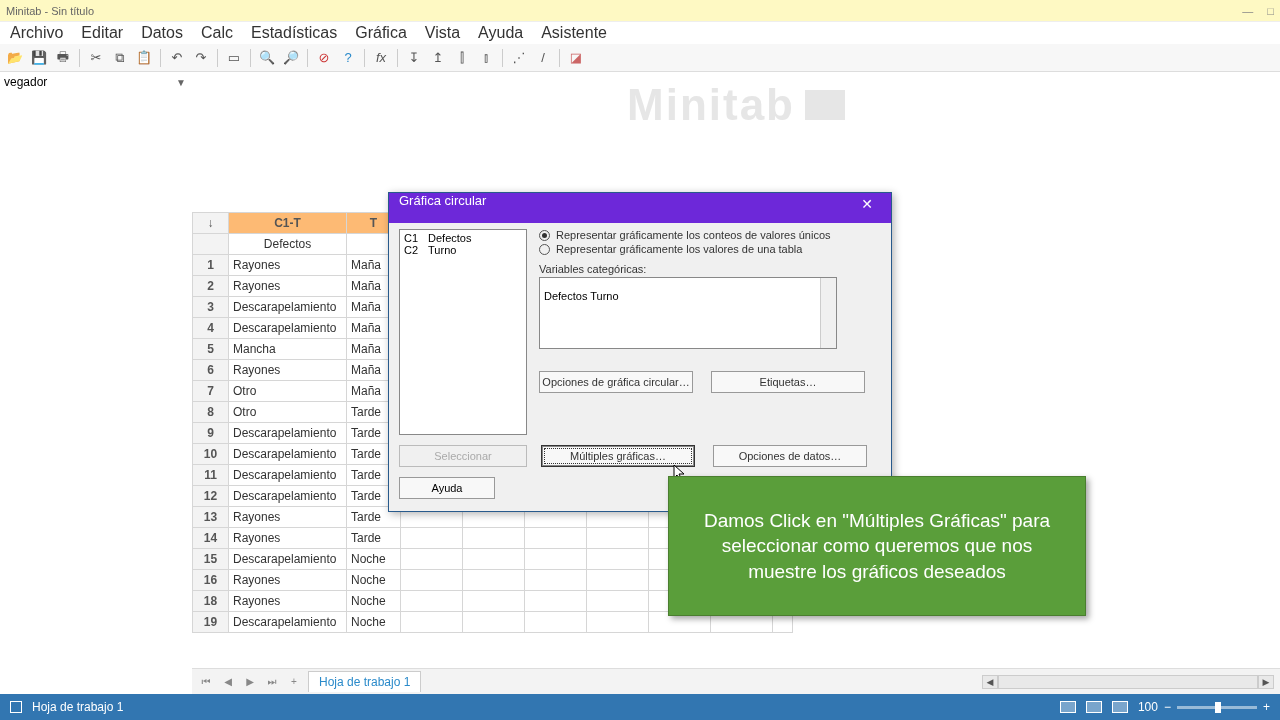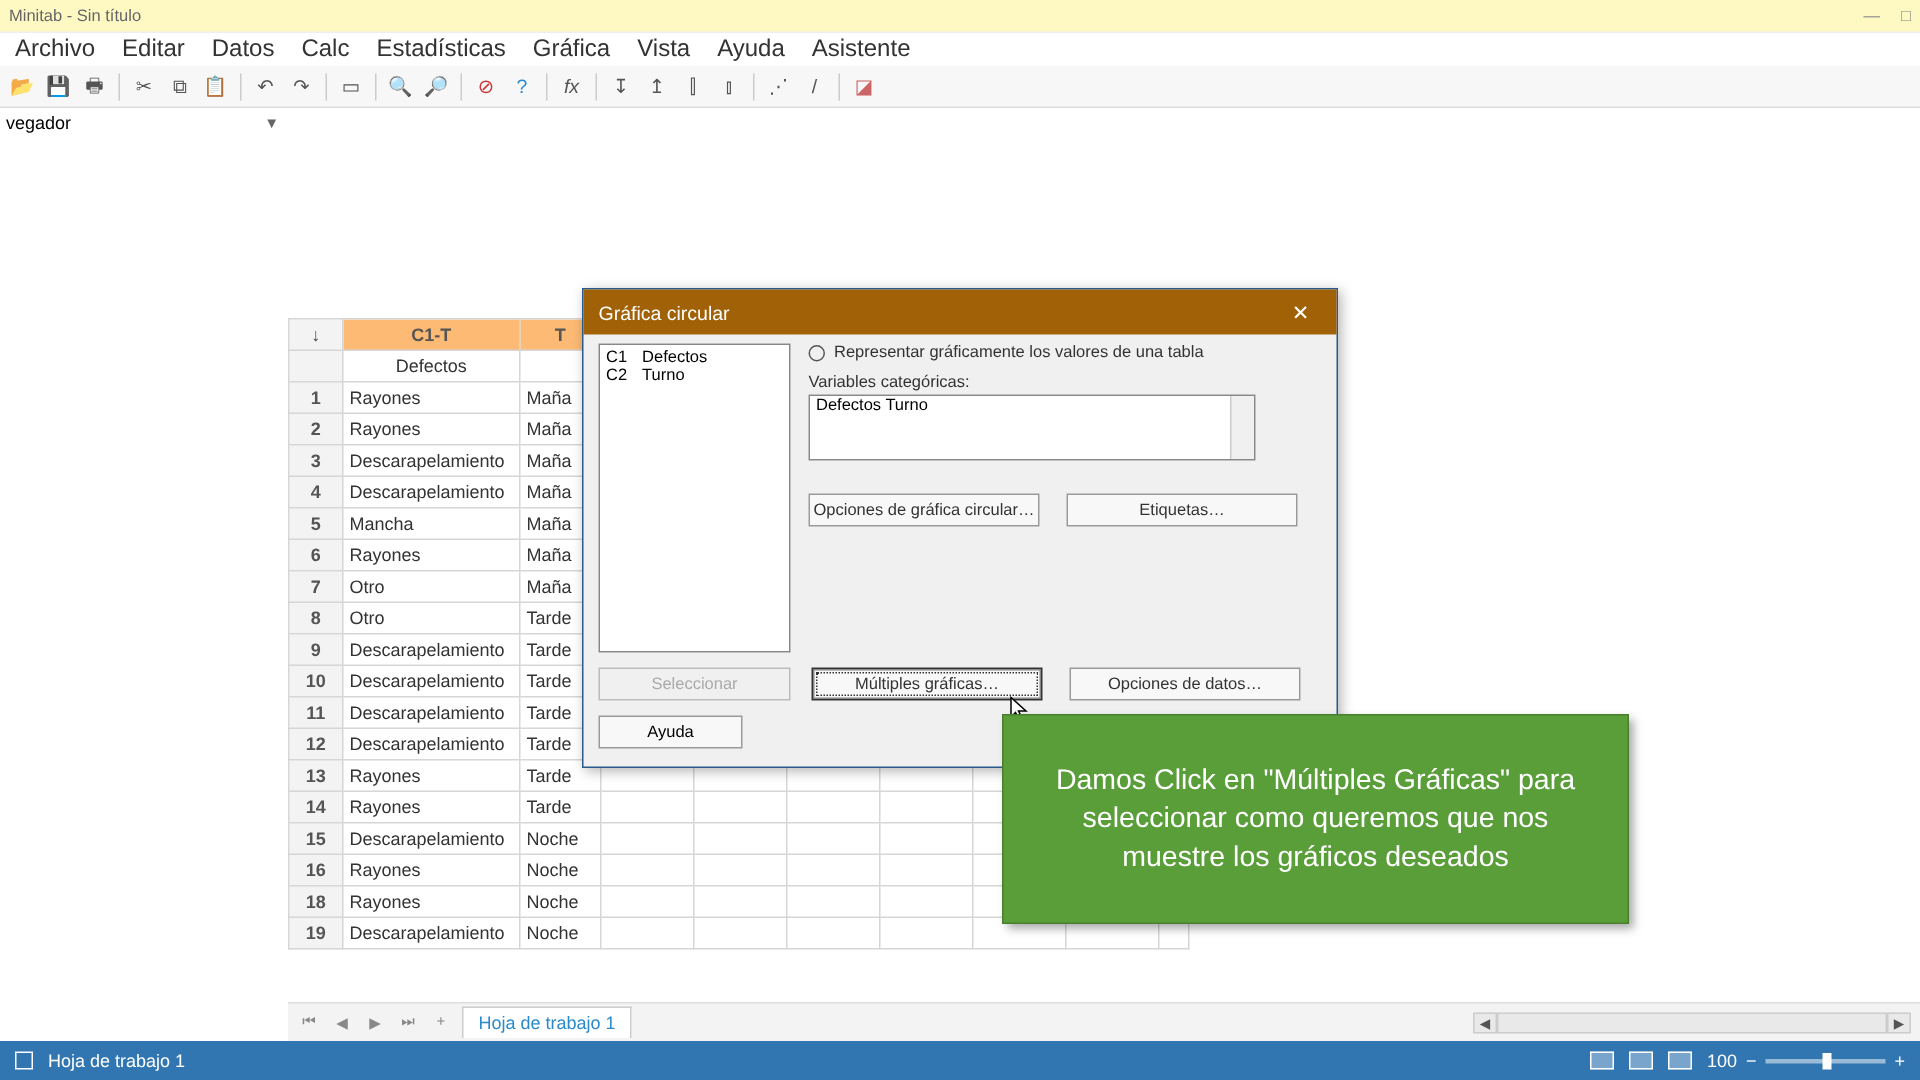"Minitab" div.watermark { html: none -> <div> <span>Minitab</span> <div></div> </div> }
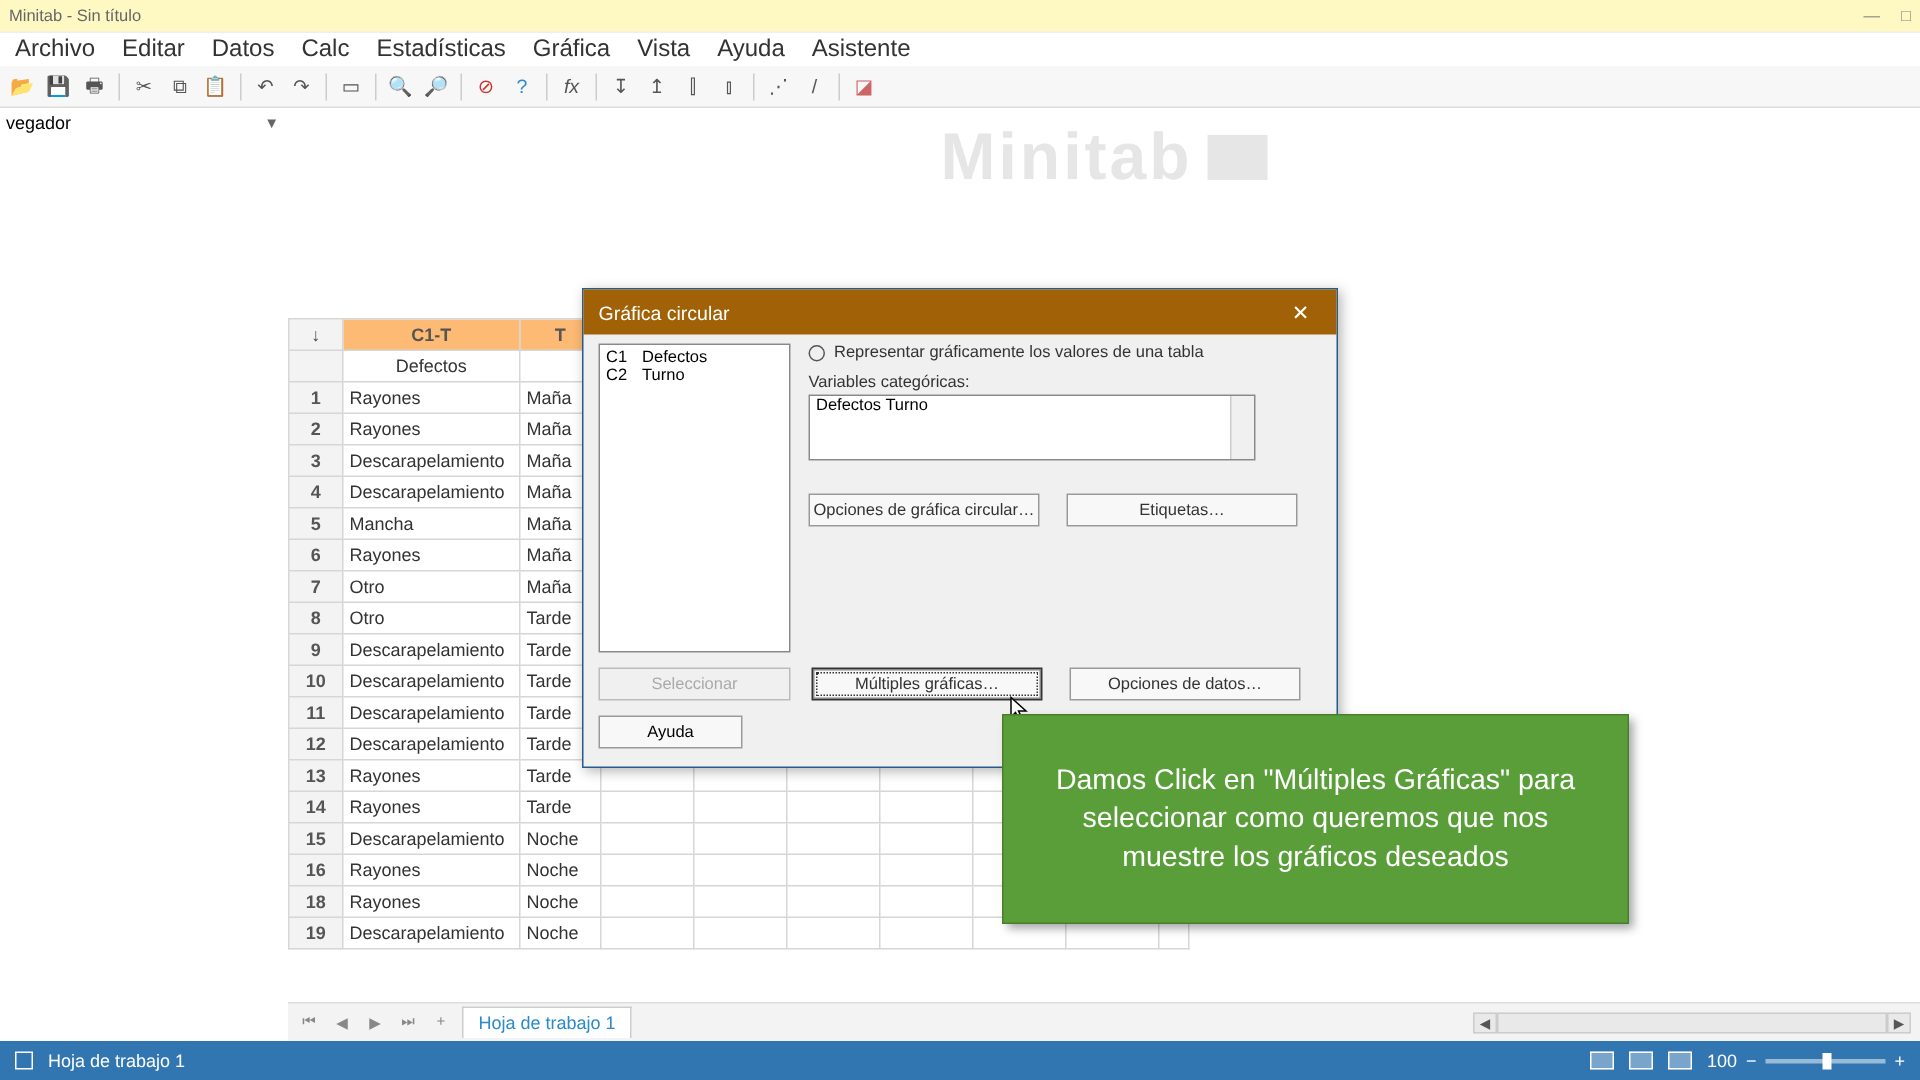"Gráfica circular" .dlg-title { align-items: center -> flex-start; background: #a16207 -> #6d28d9 }
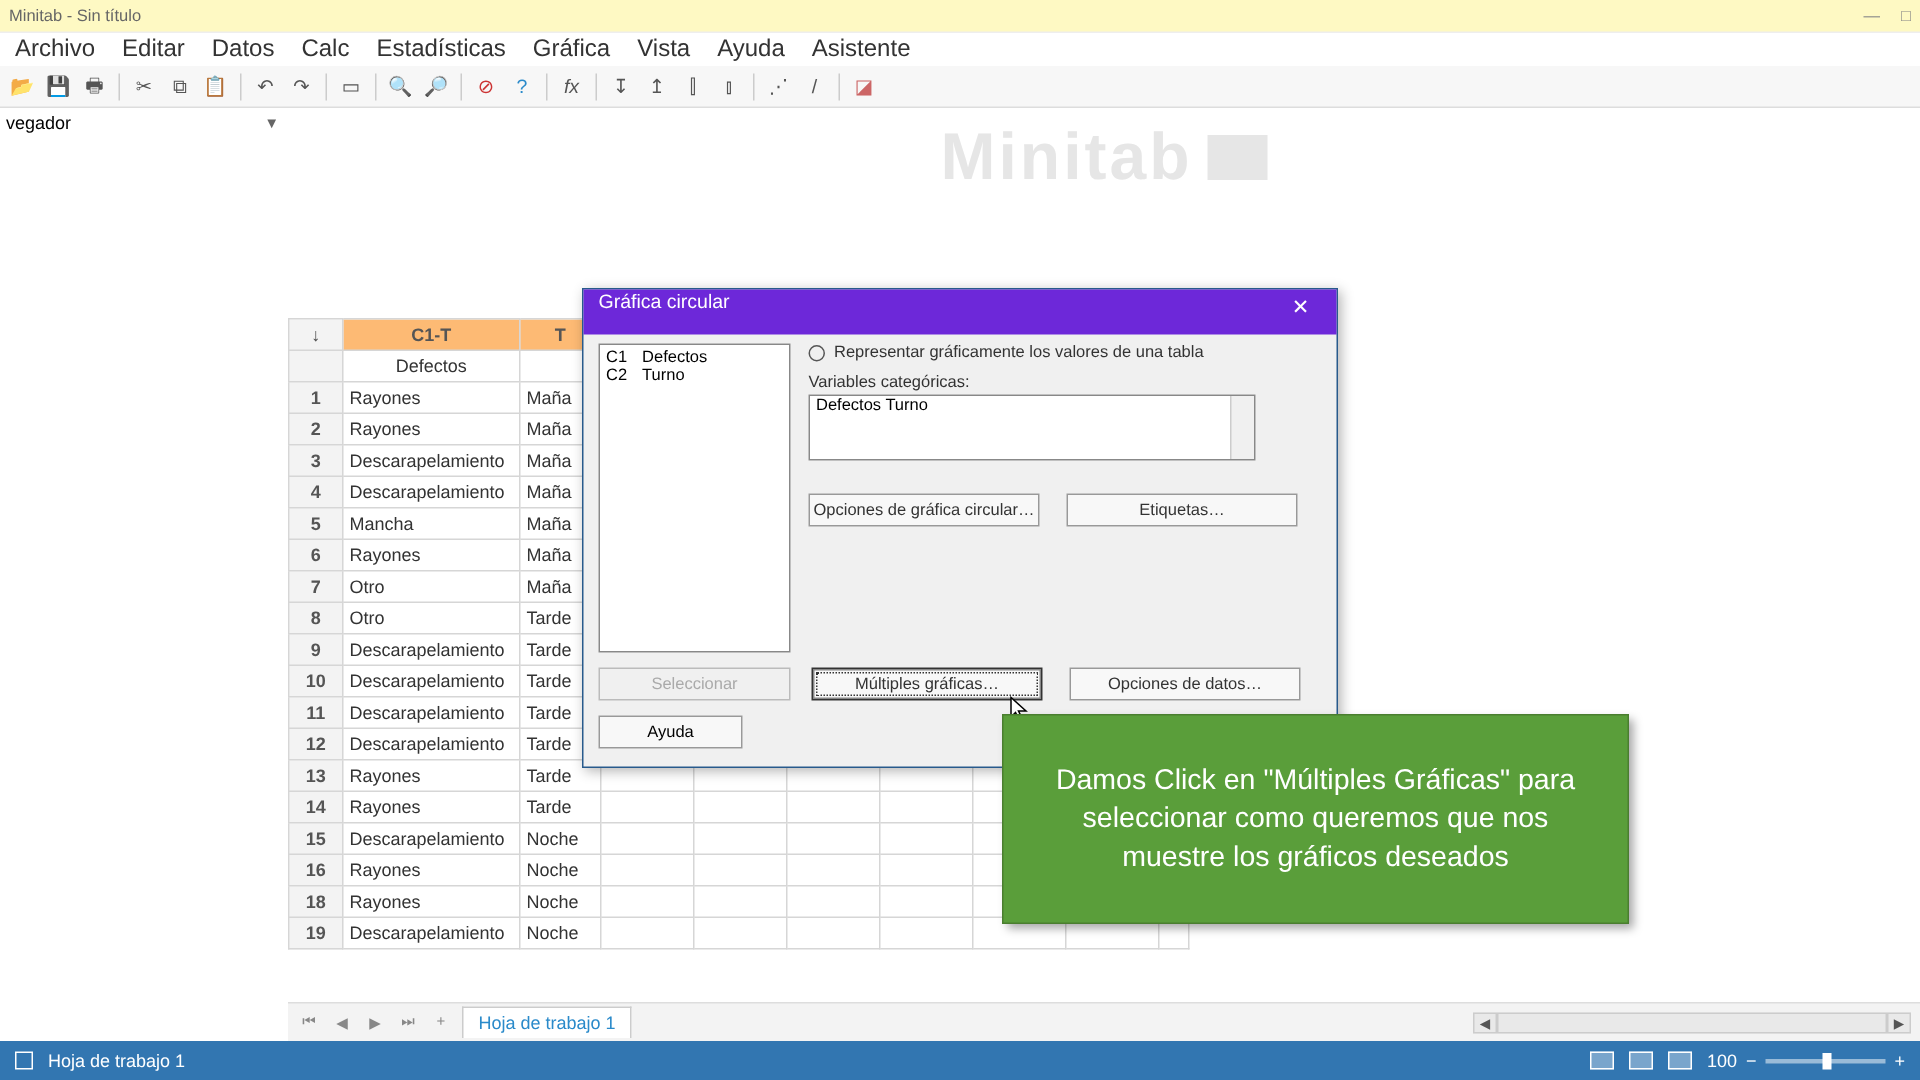"Representar gráficamente los conteos de" div.radio-row { html: none -> <div> <div></div> <span>Representar gráficamente los conteos de valores únicos</span> </div> }
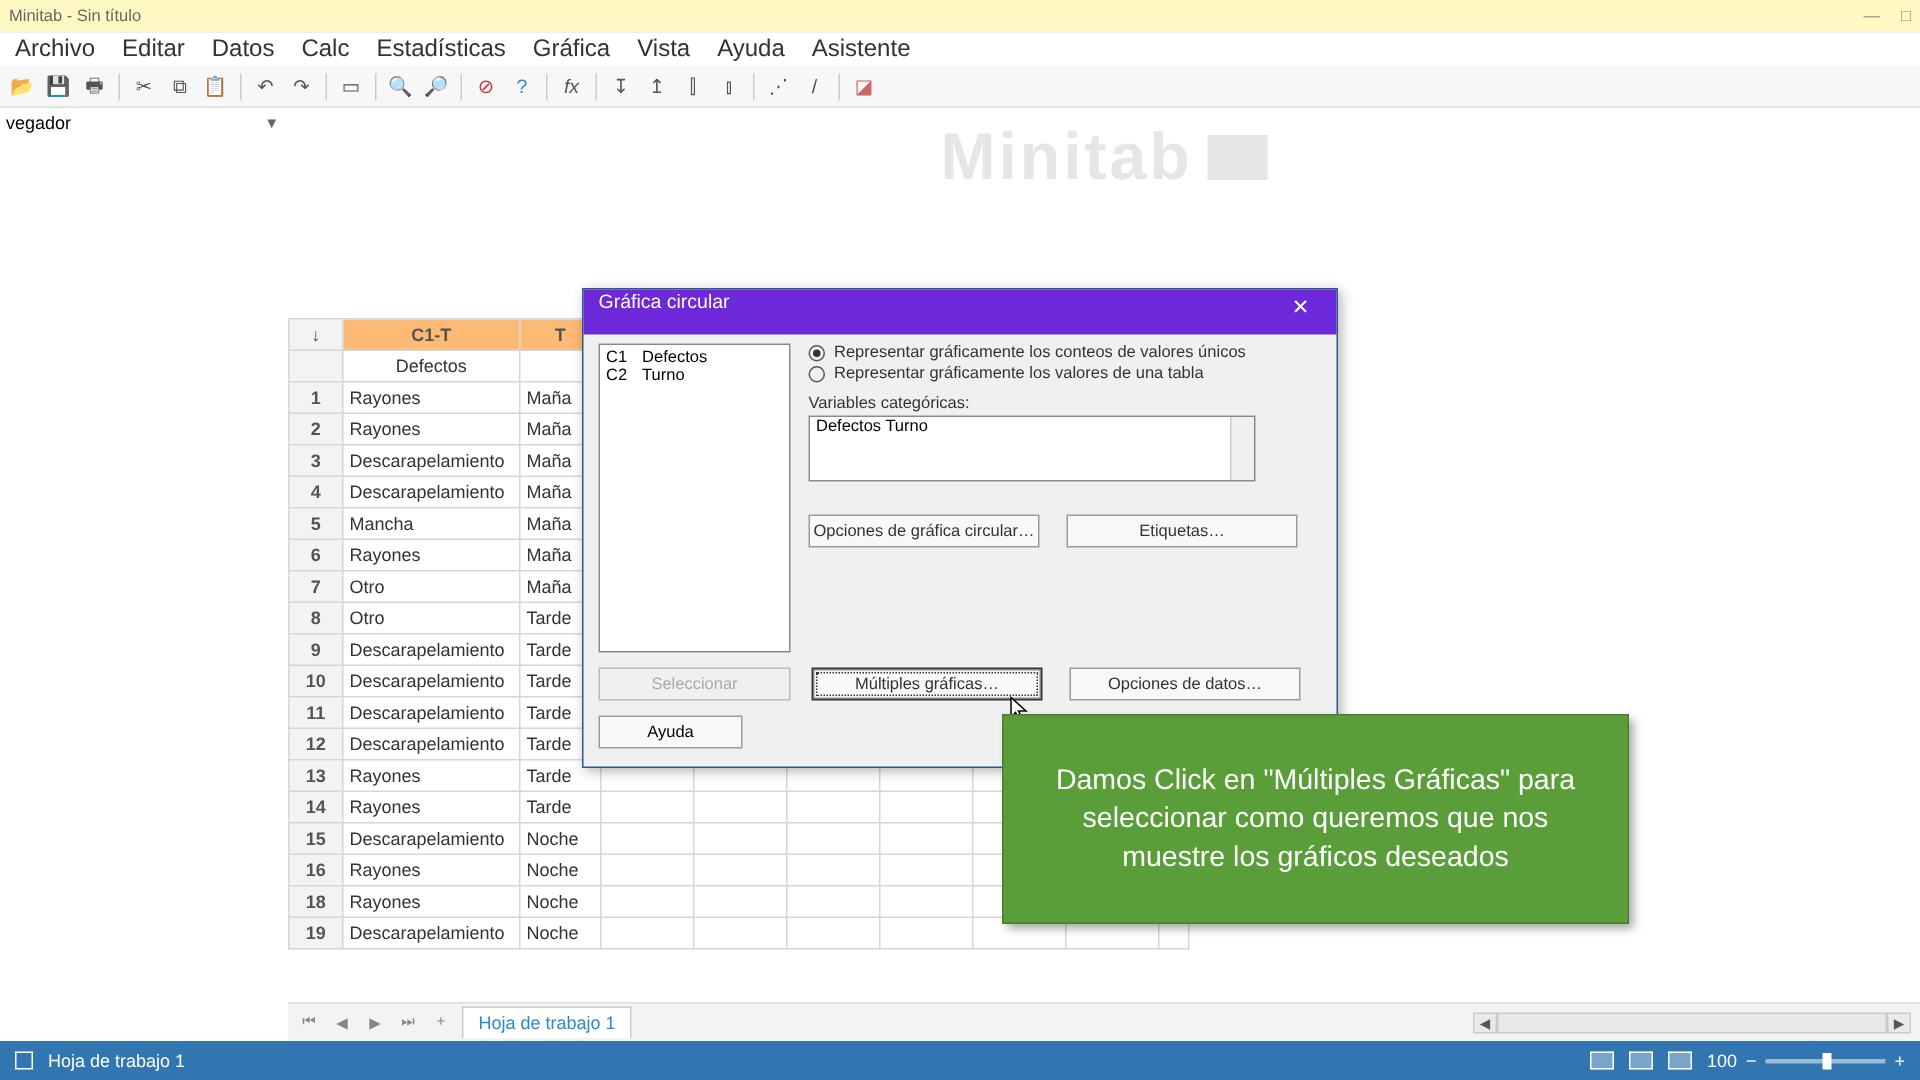"Defectos Turno" .txtarea { height: 44px -> 72px; padding: 0 4px -> 12px 4px }
